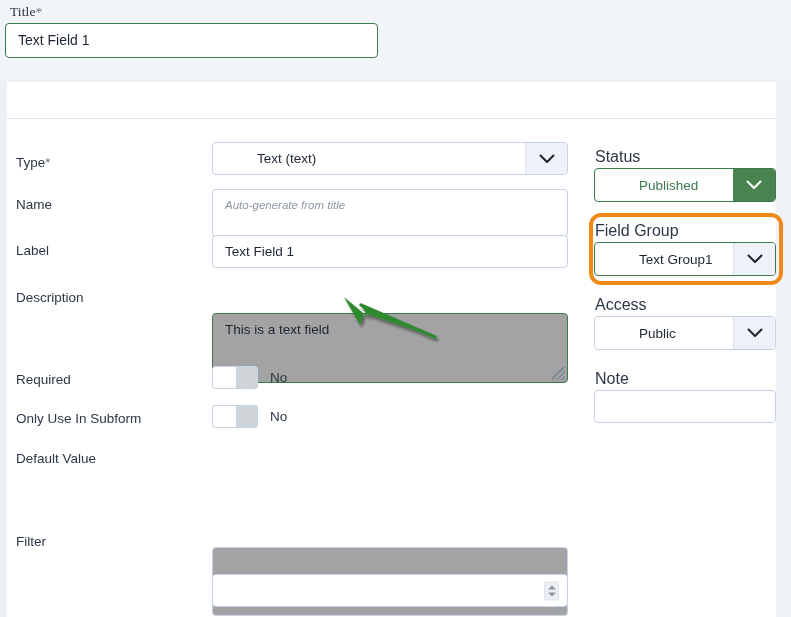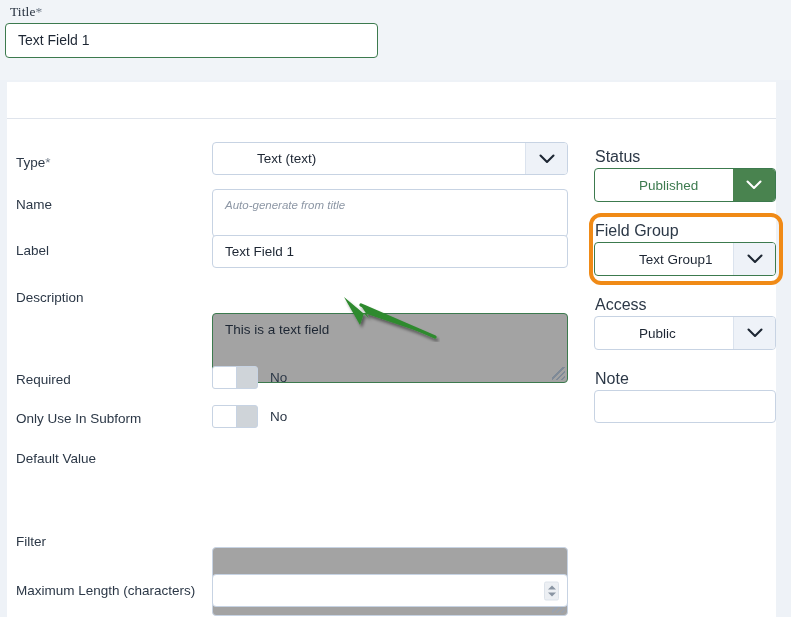"Maximum Length (characters)" div.row-label { html: <div>Maximum Length (characters)</div> -> none }
